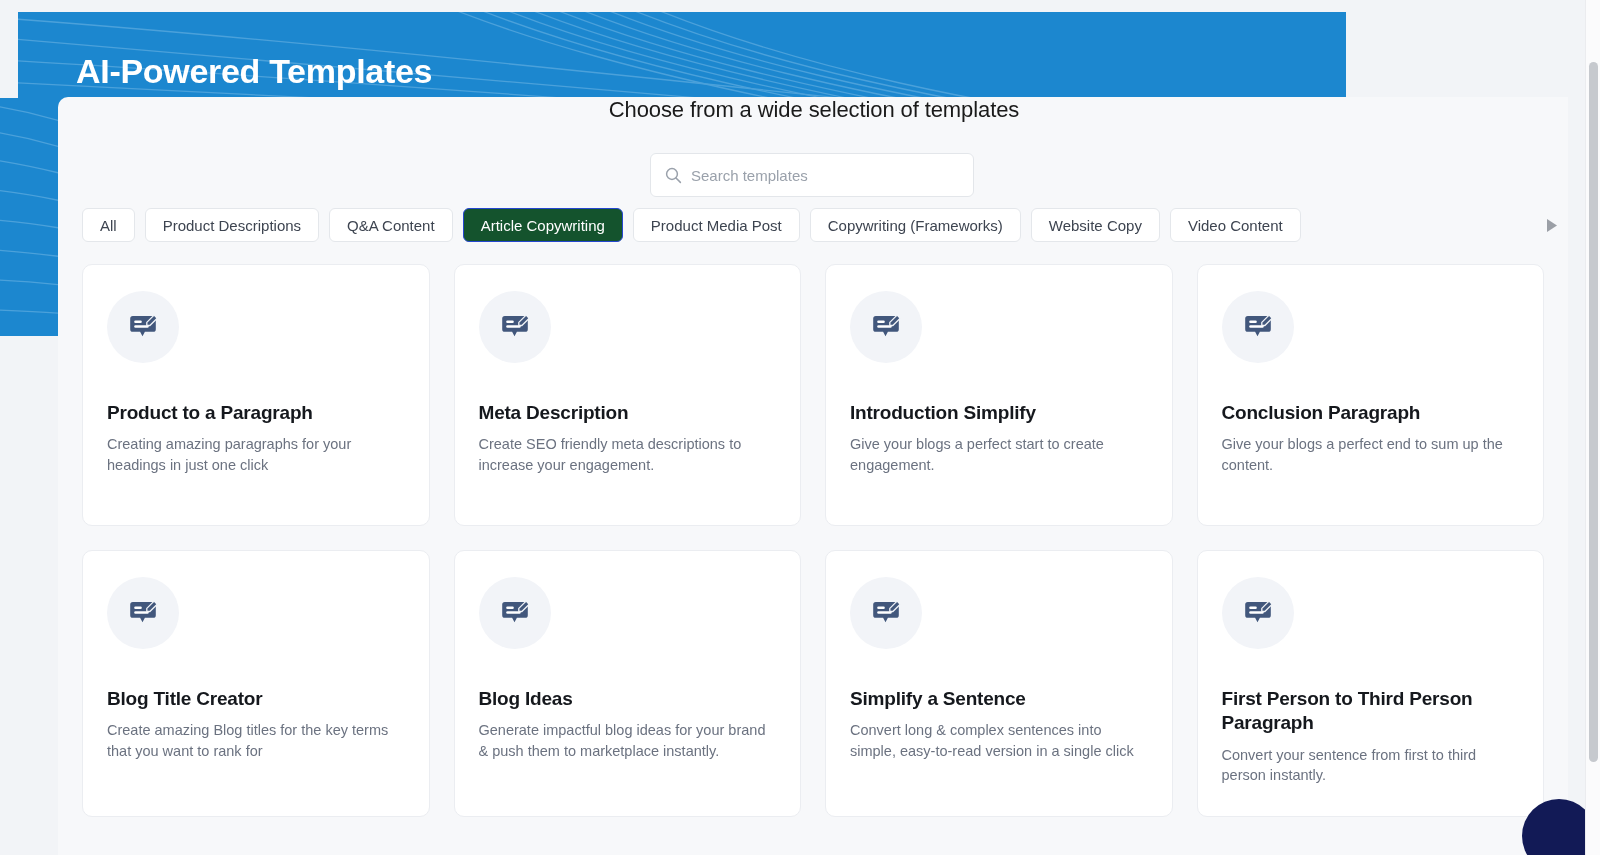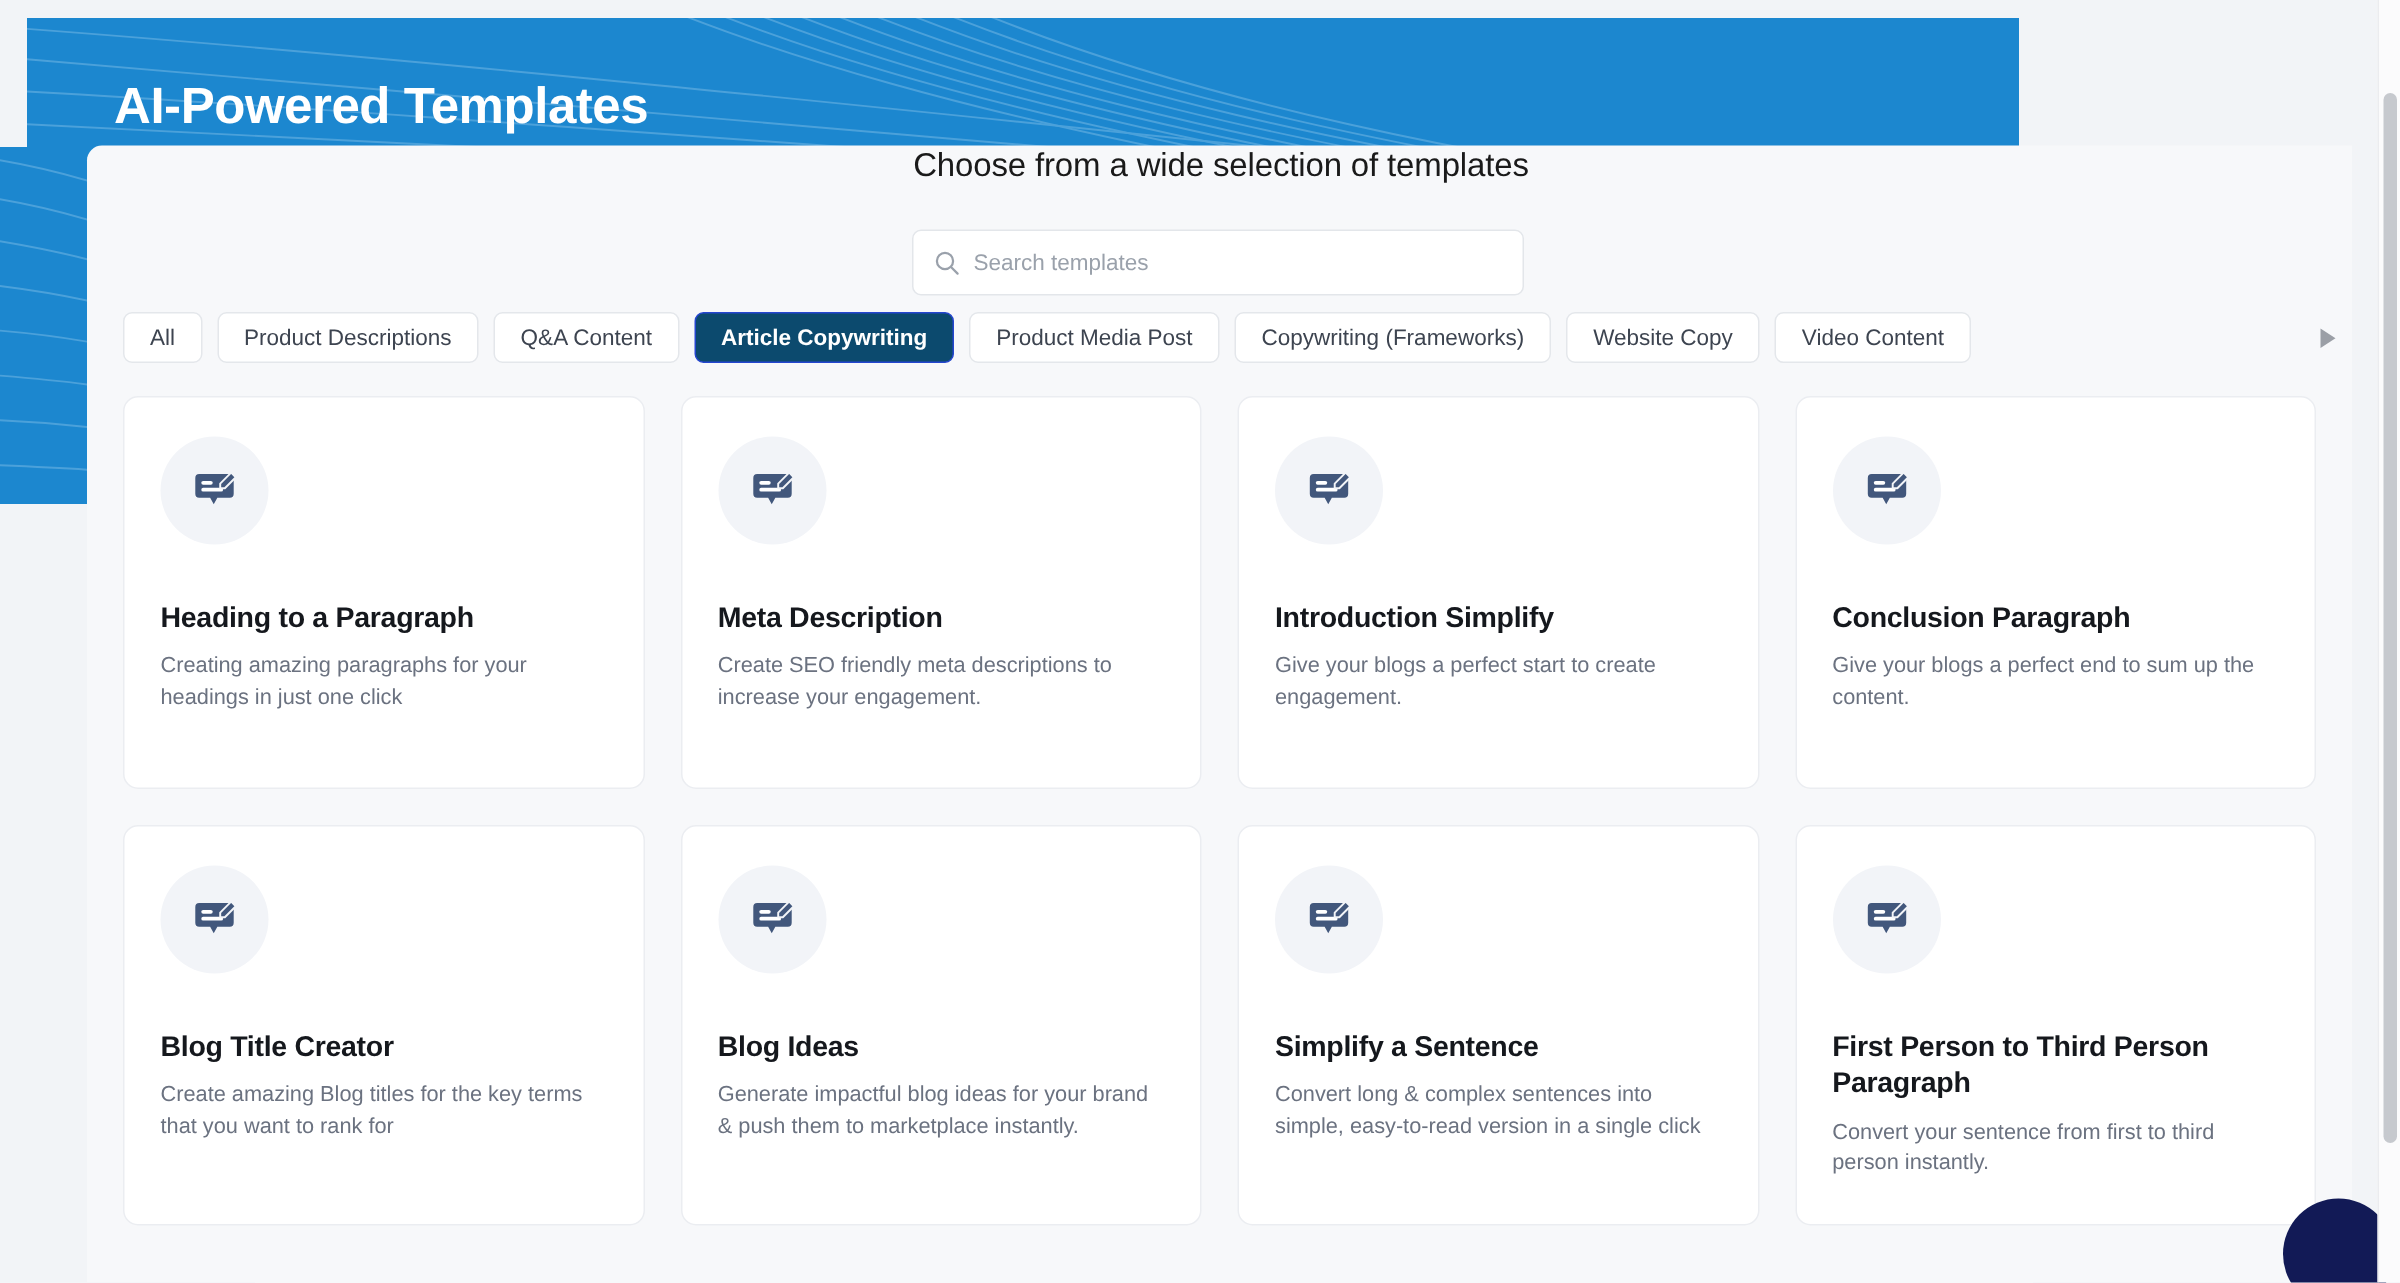"Search templates" .search-box { width: 408px -> 324px }
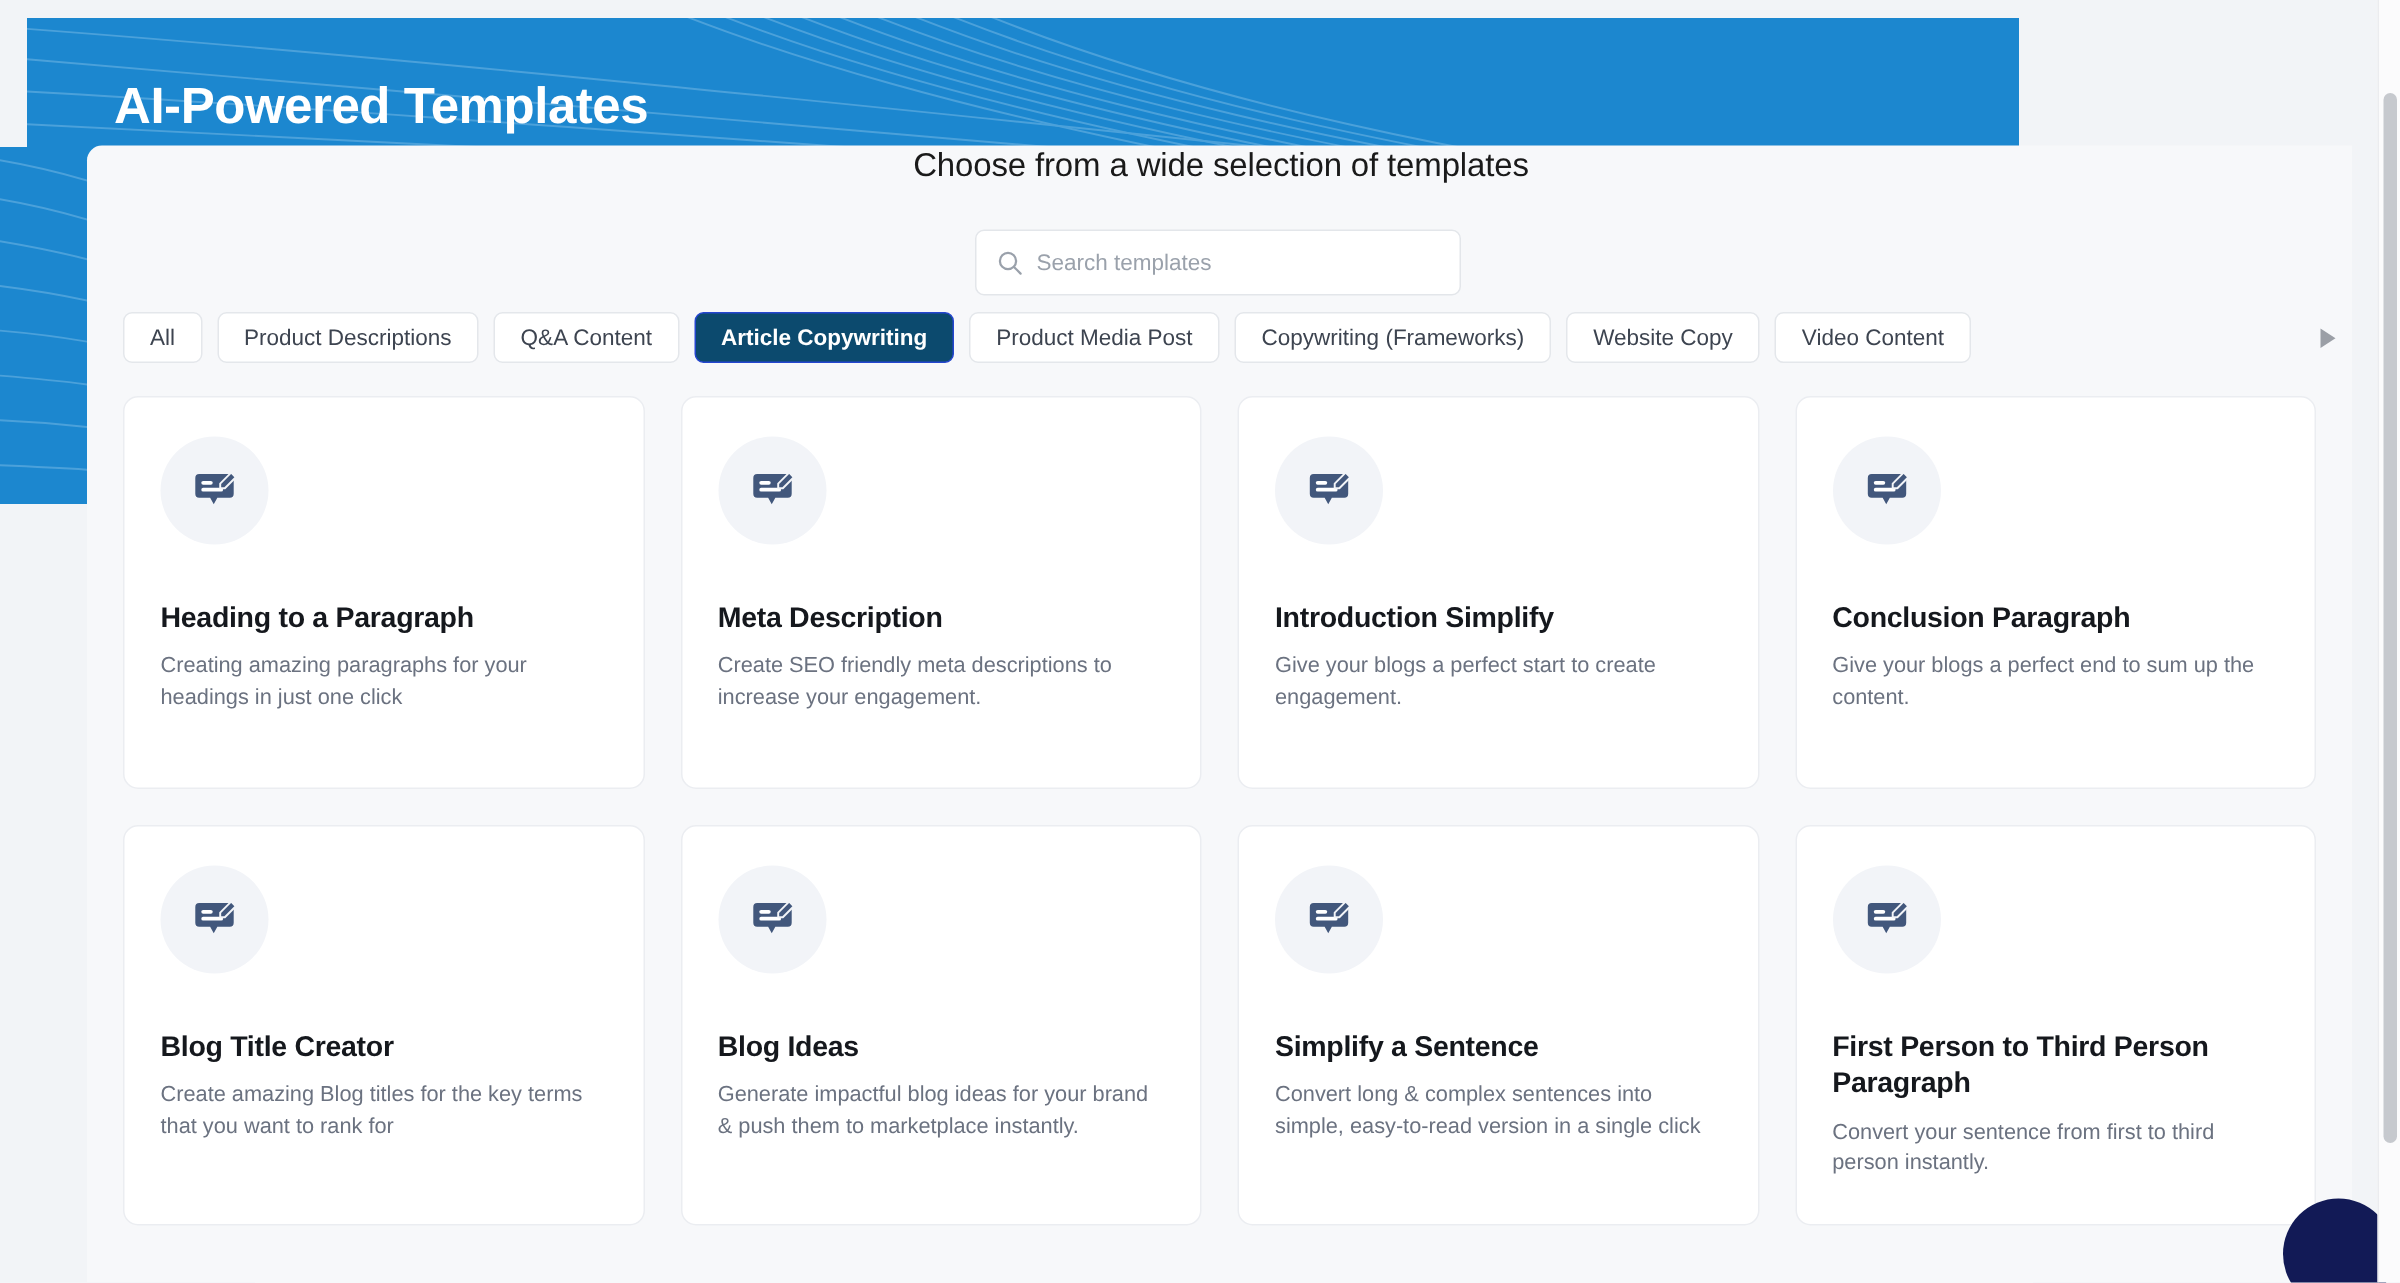"Article Copywriting" .tab.active { background: #0c4a6e -> #14532d; font-weight: bold -> normal }
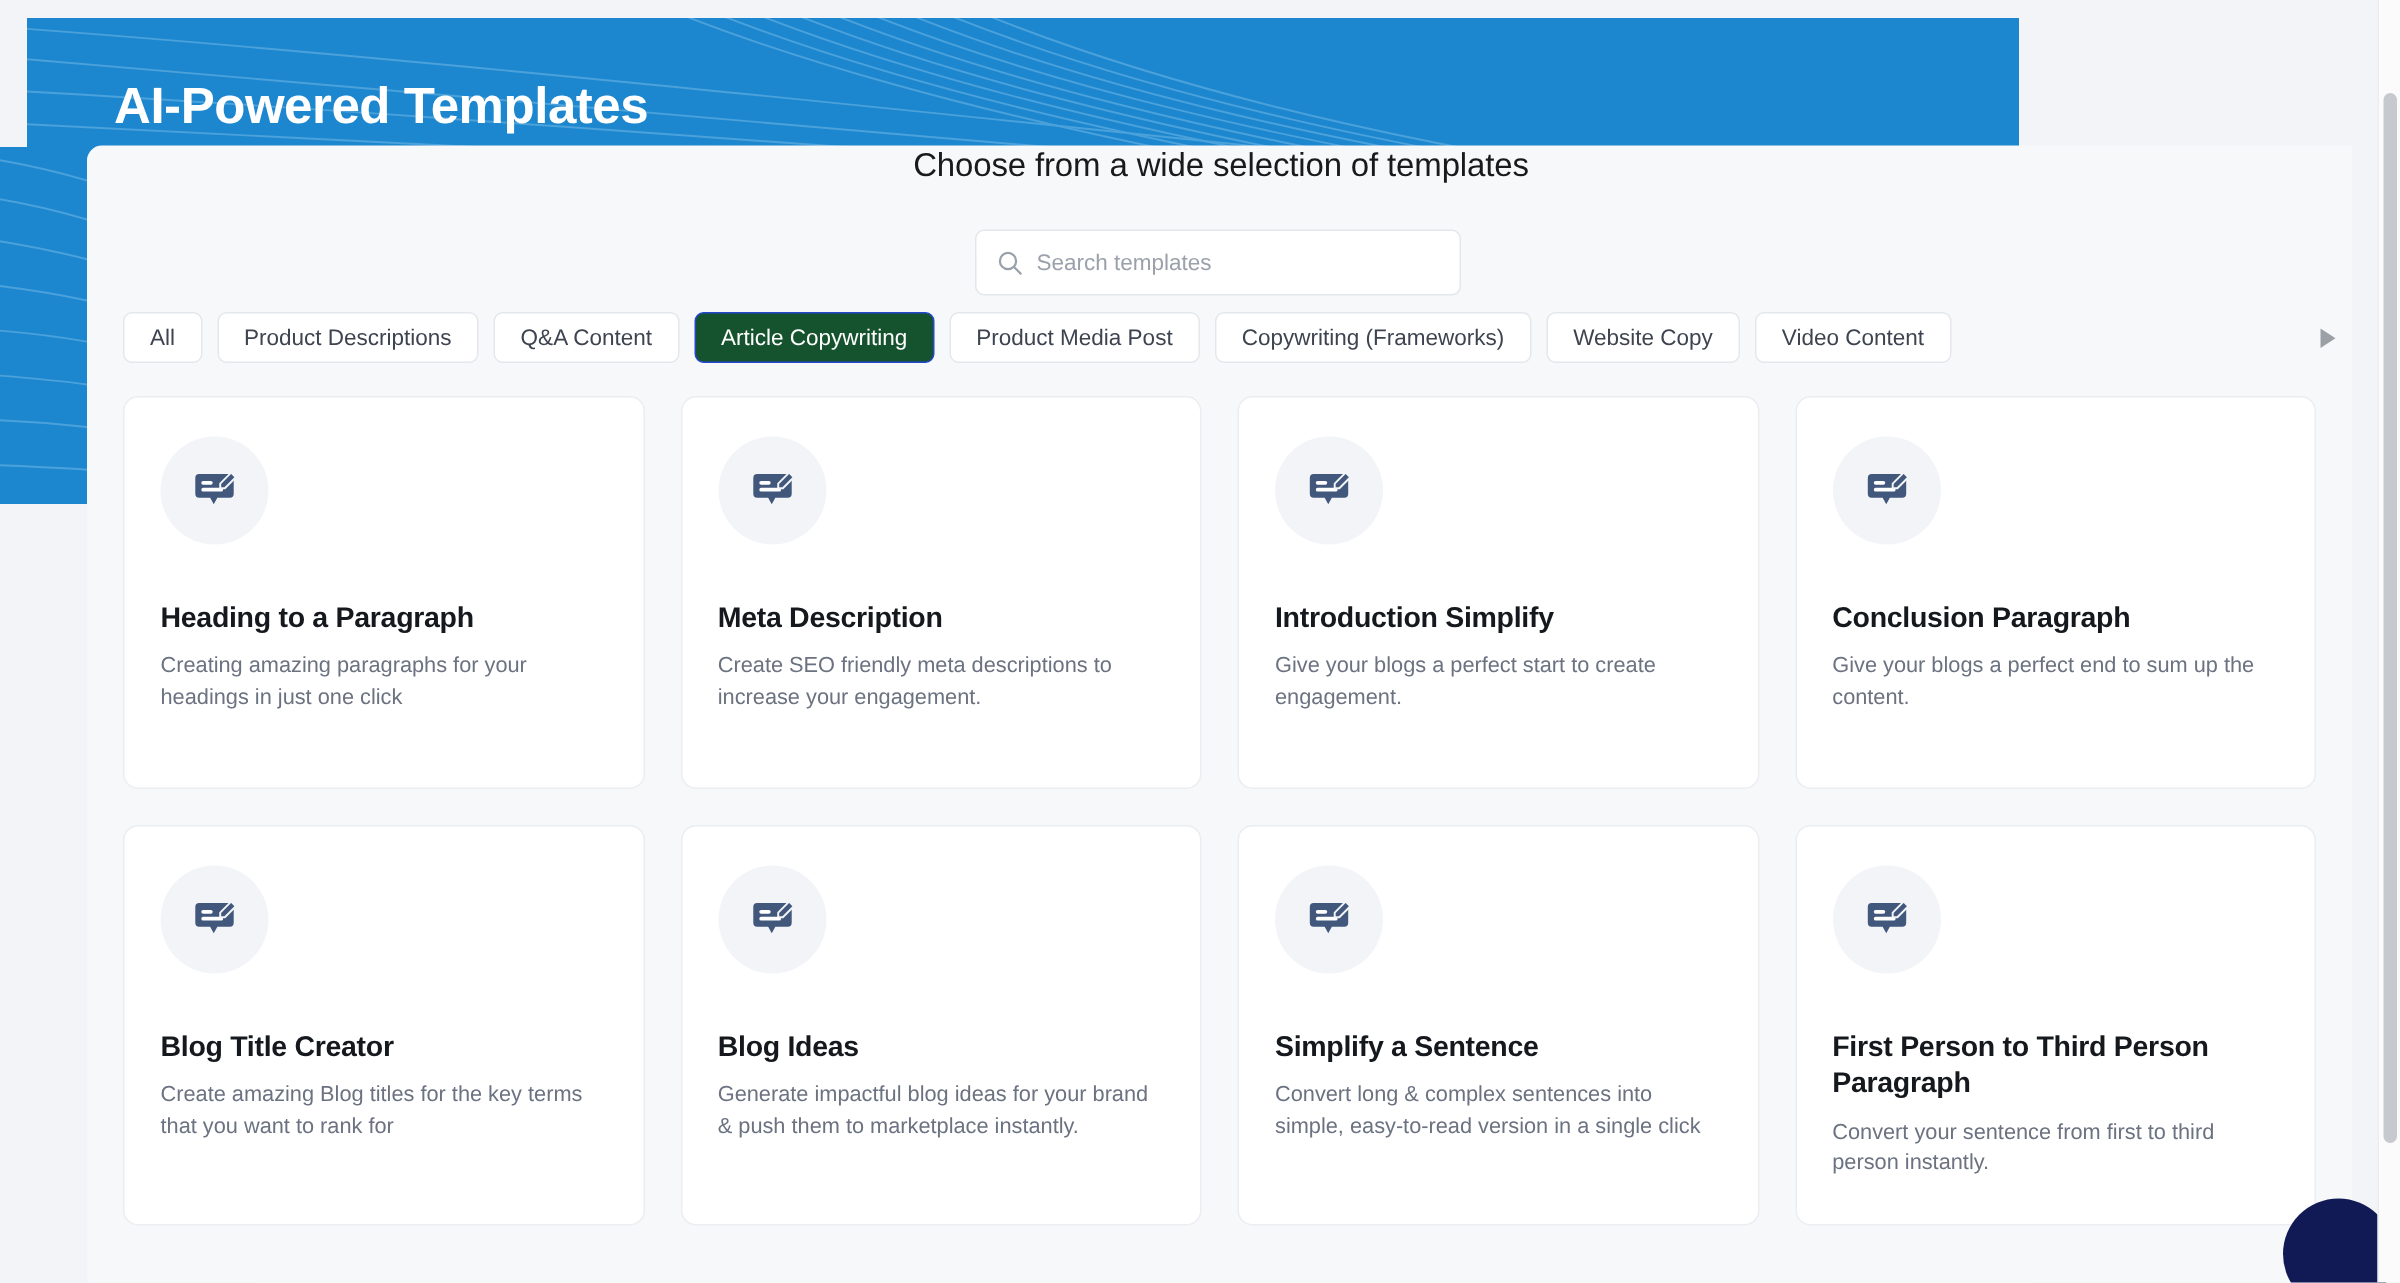"Heading to a Paragraph" div.card-title { text: Heading -> Product }
